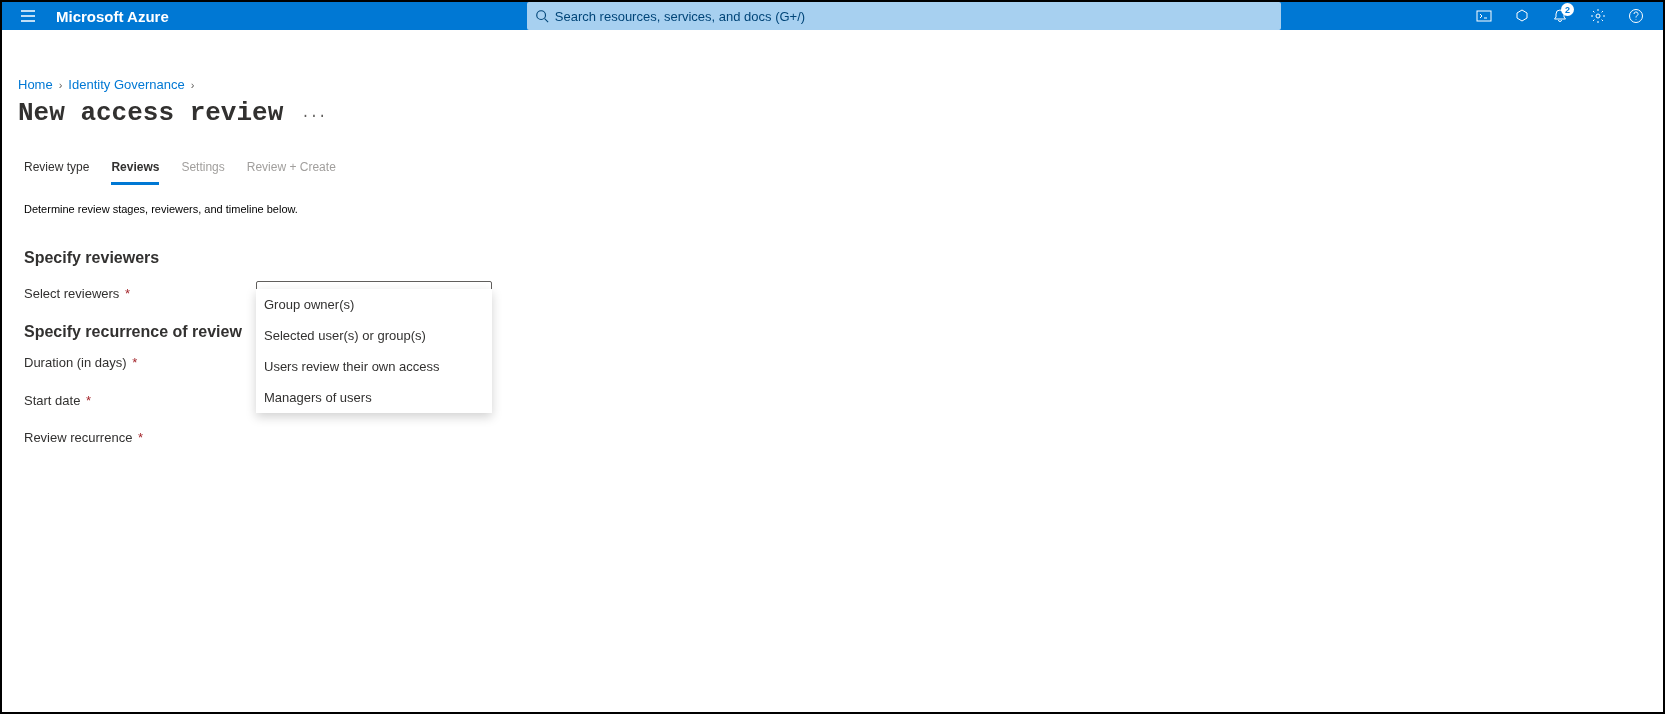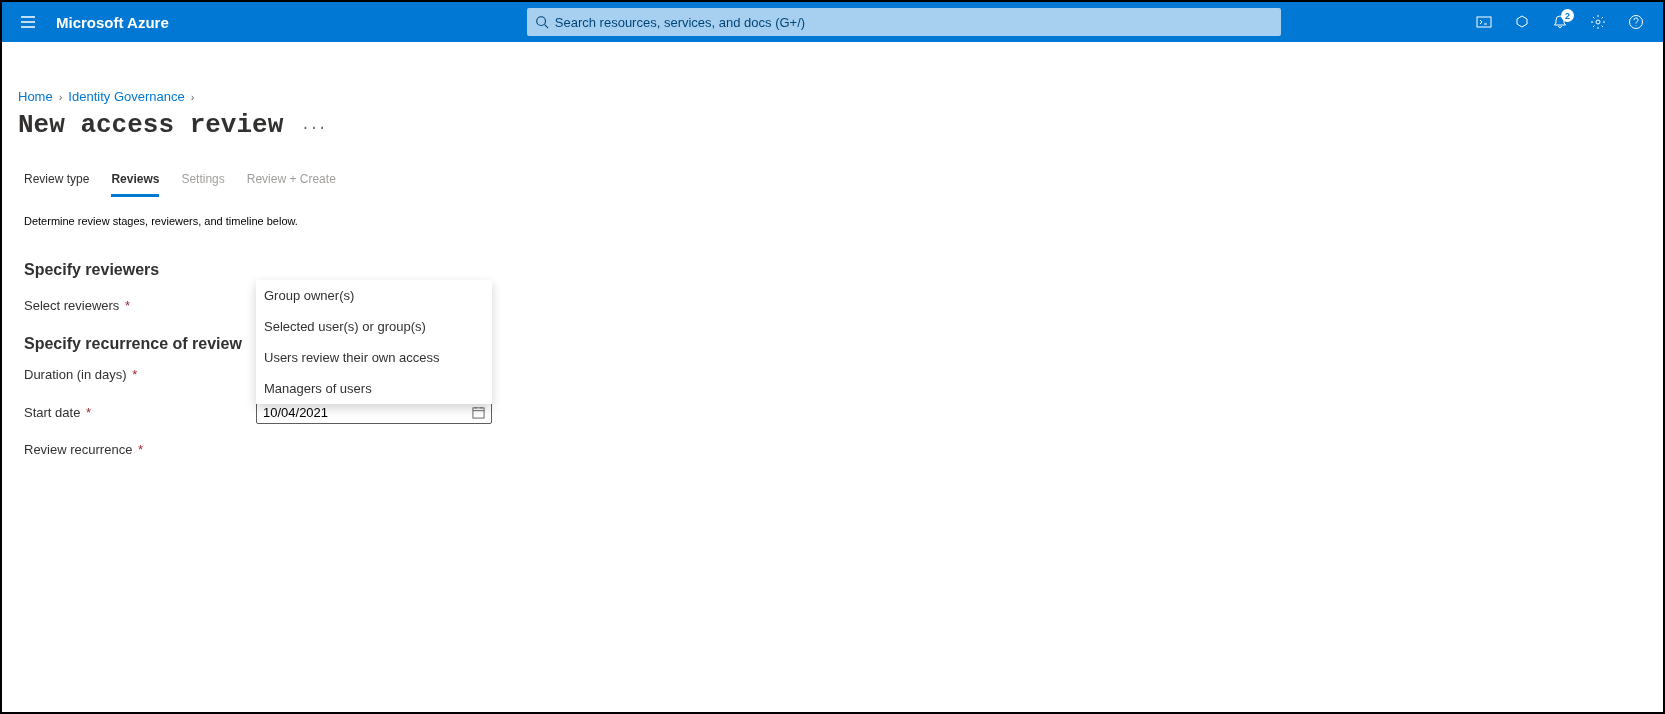"Microsoft Azure" .topbar { height: 40px -> 28px }
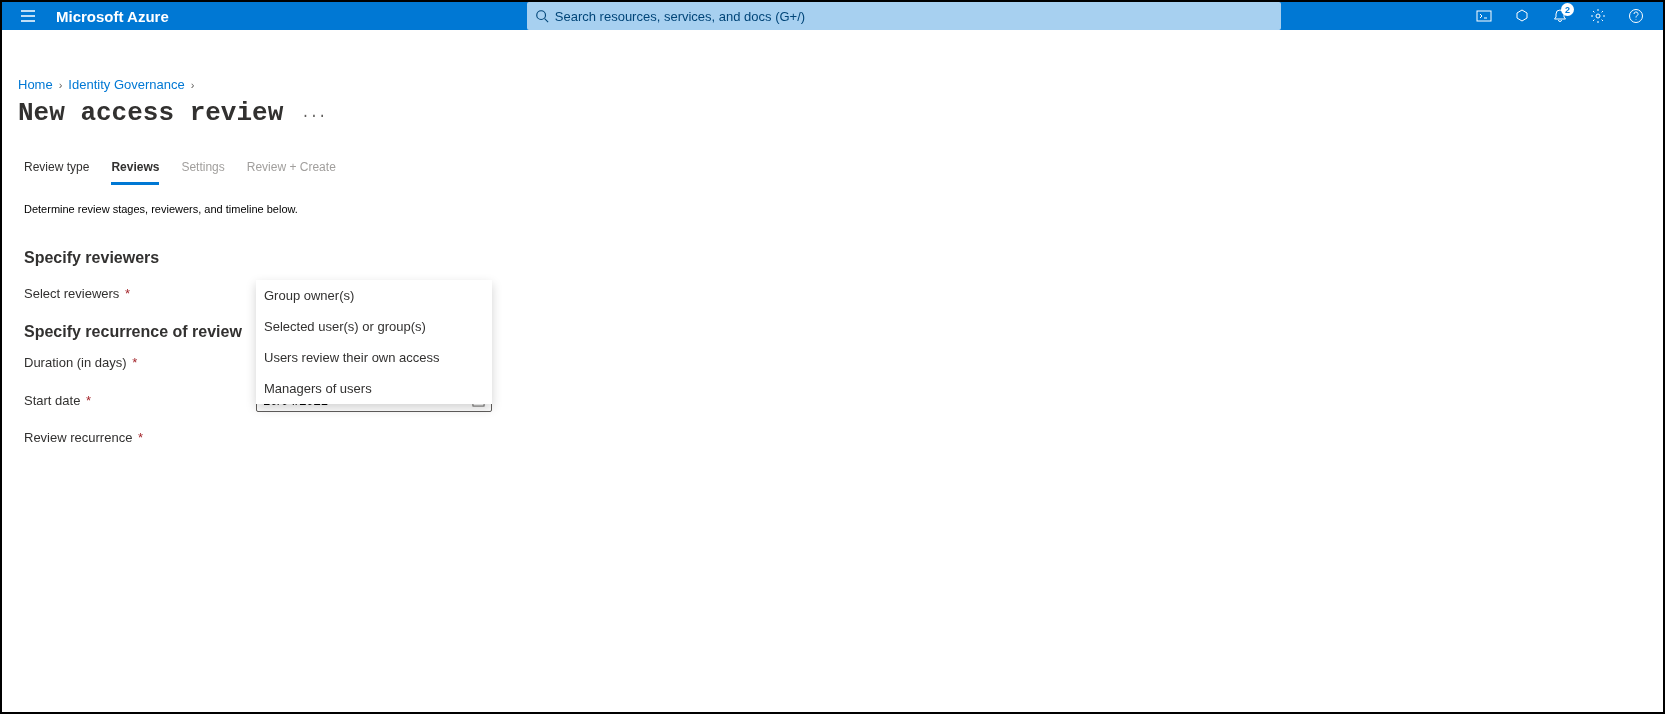"Group owner(s)" .dropdown-list { top: 278px -> 287px }
